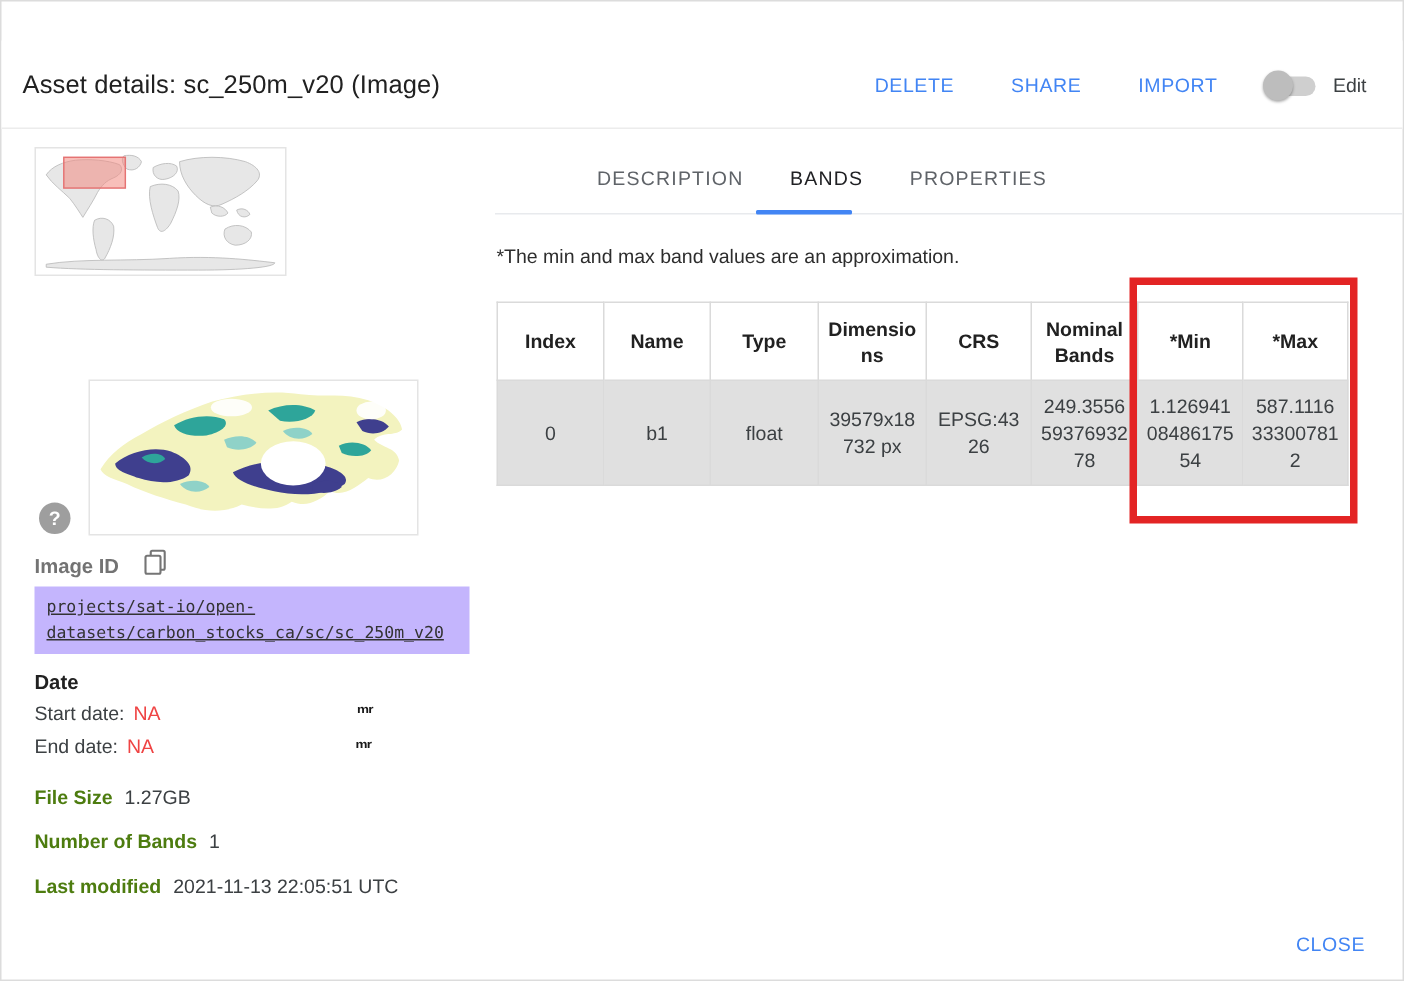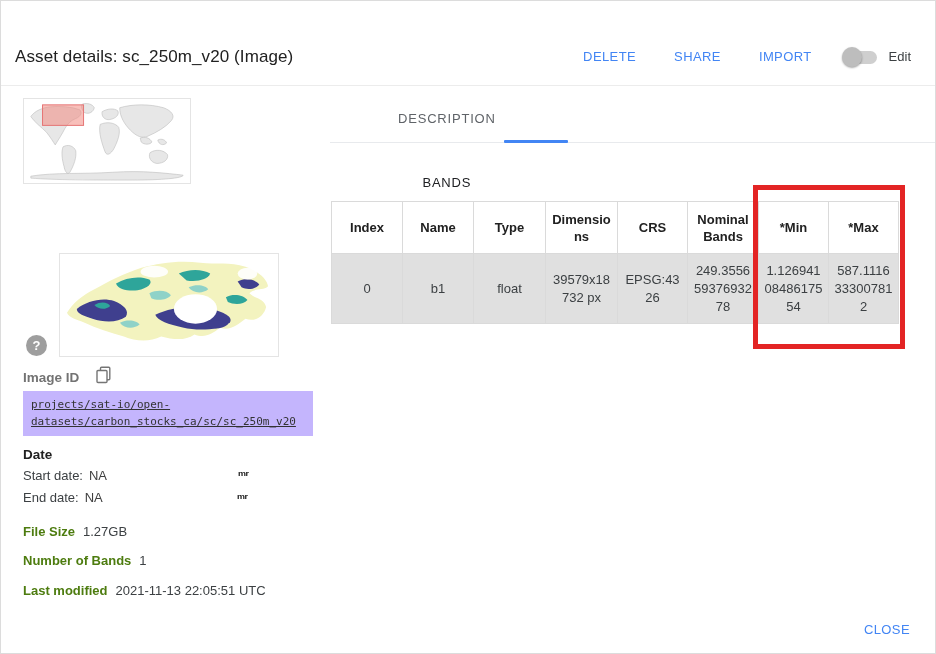"DESCRIPTION" .tabs { flex-direction: column -> none }
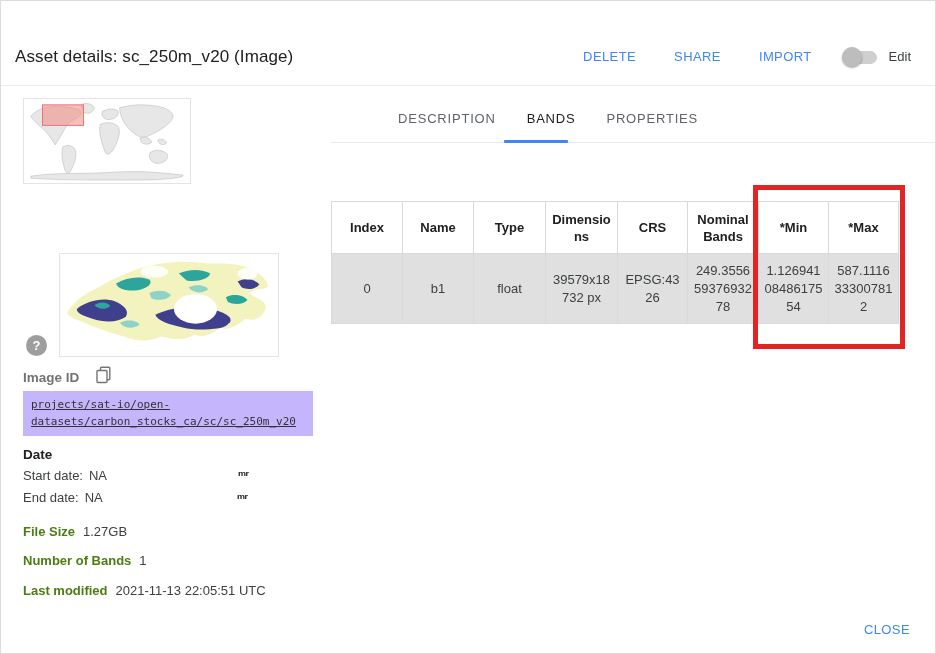"*The min and max band" div.note { html: none -> <div>*The min and max band values are an approximation.</div> }
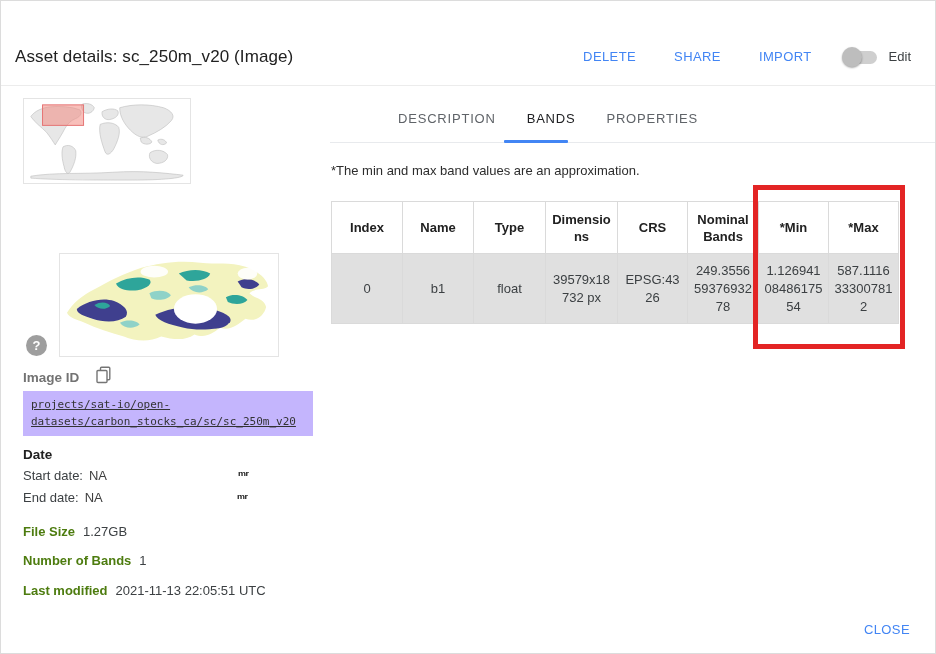"NA" .kv .val { color: #404040 -> #ef4444 }
